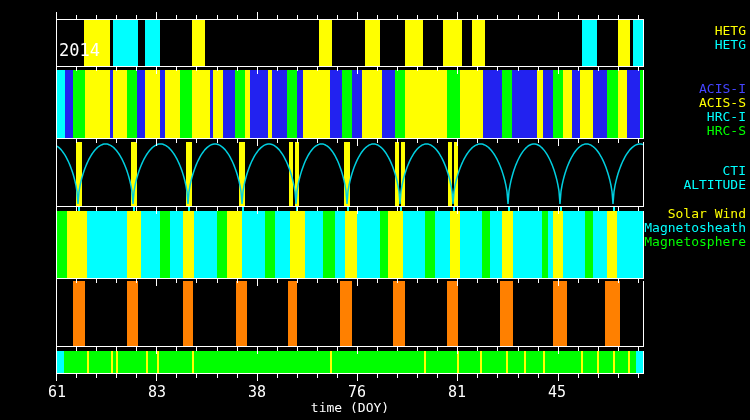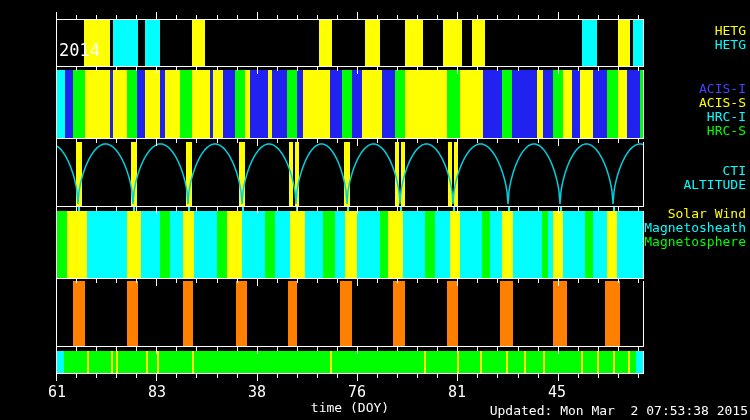"Updated: Mon Mar 2 07:53:38" div.updated { html: <div>Updated: Mon Mar 2 07:53:38 2015</div> -> none }
